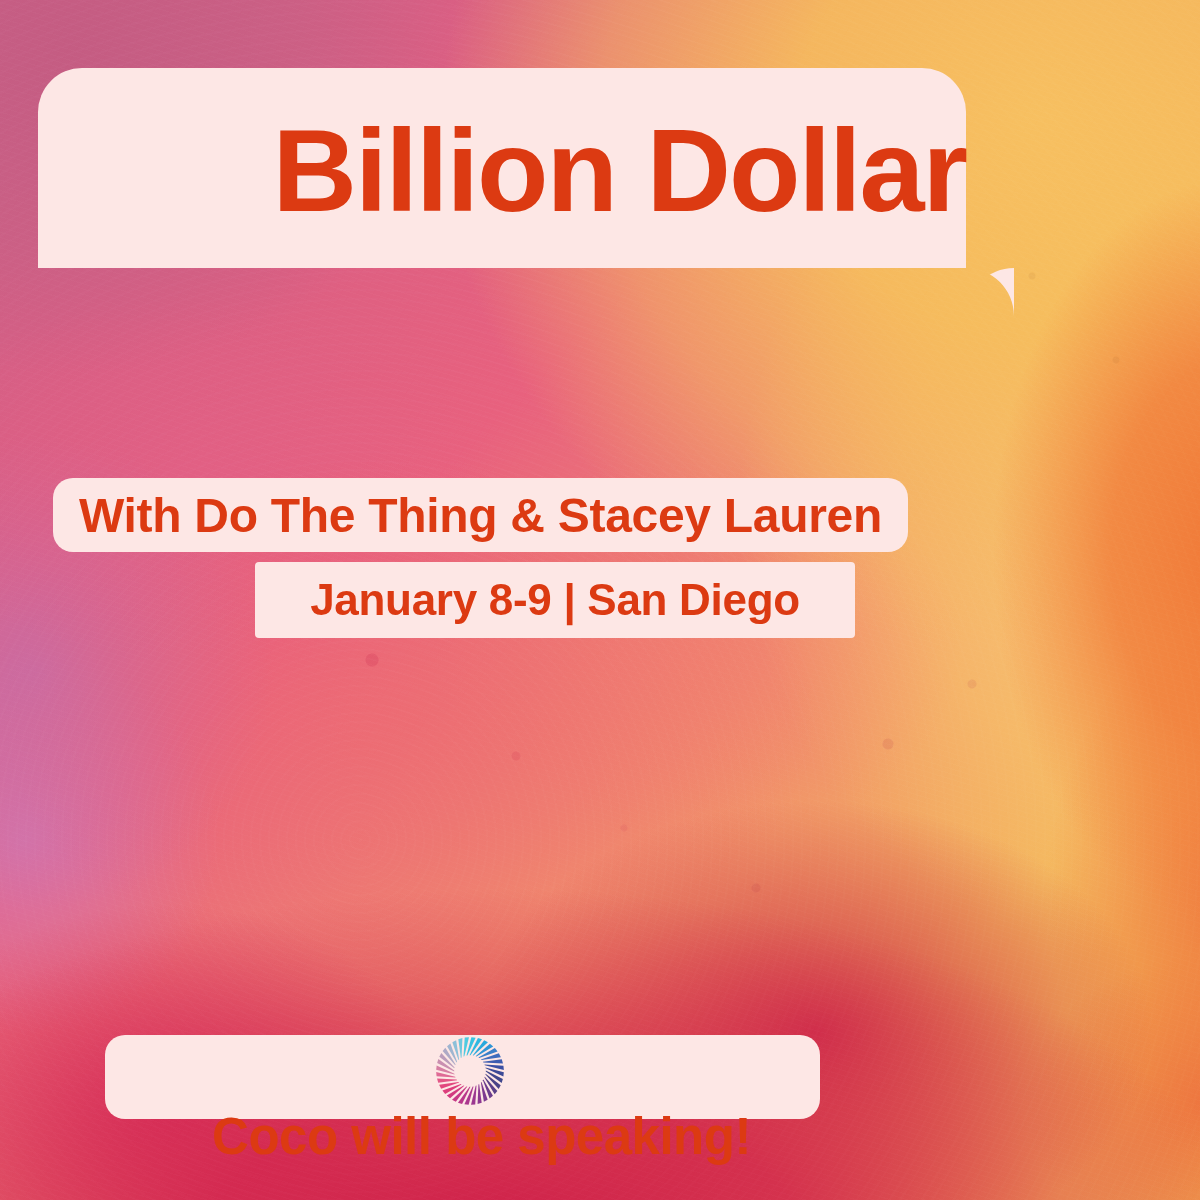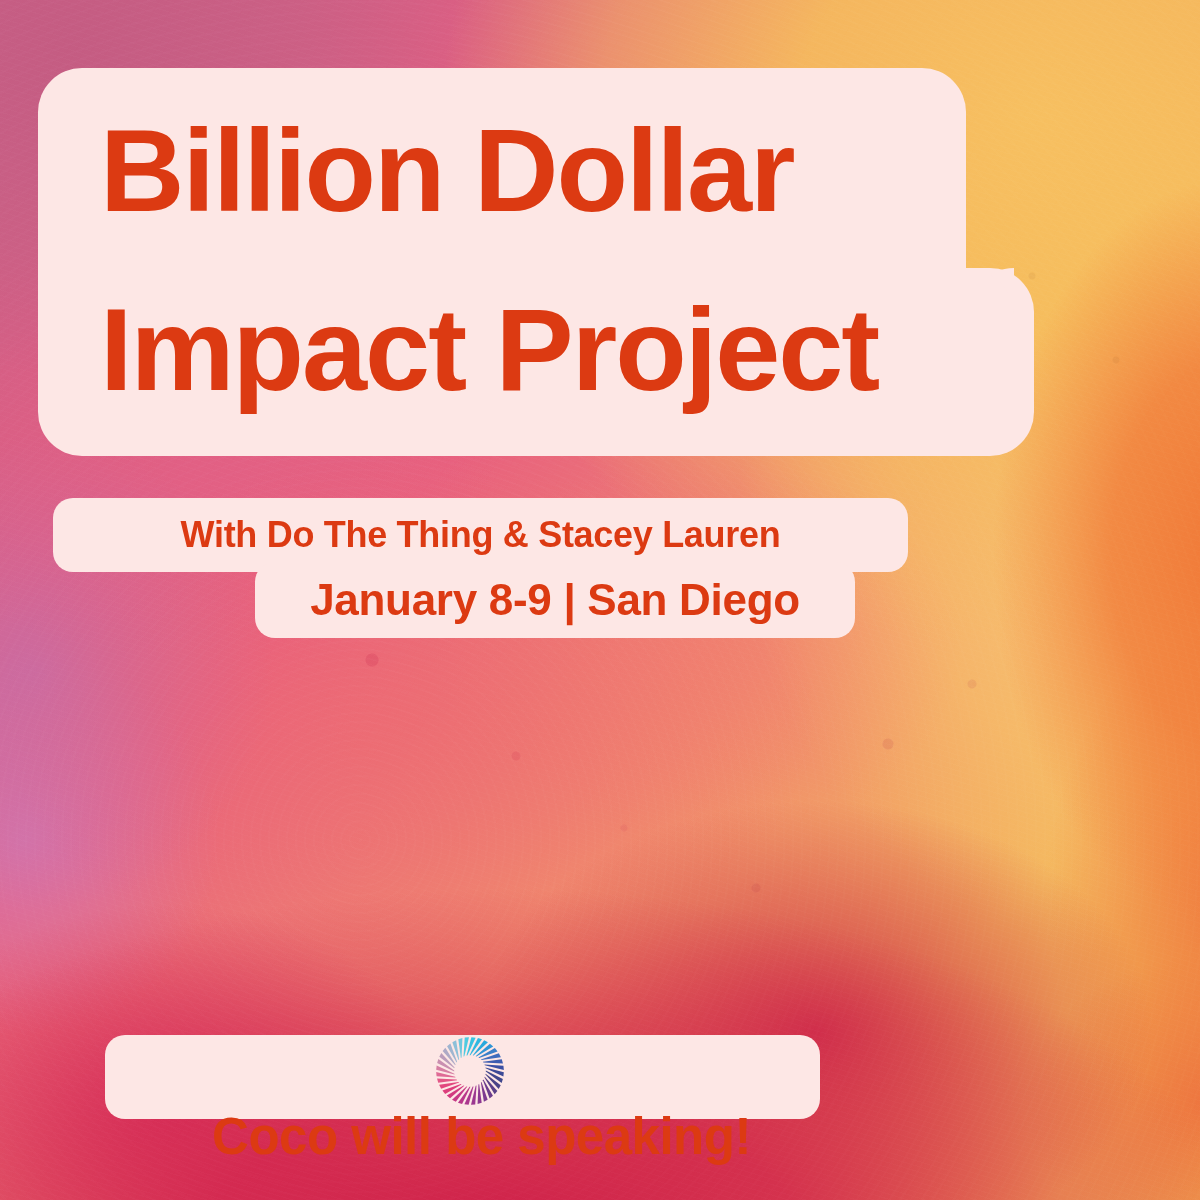"Billion Dollar" .title-block { text-align: none -> right }
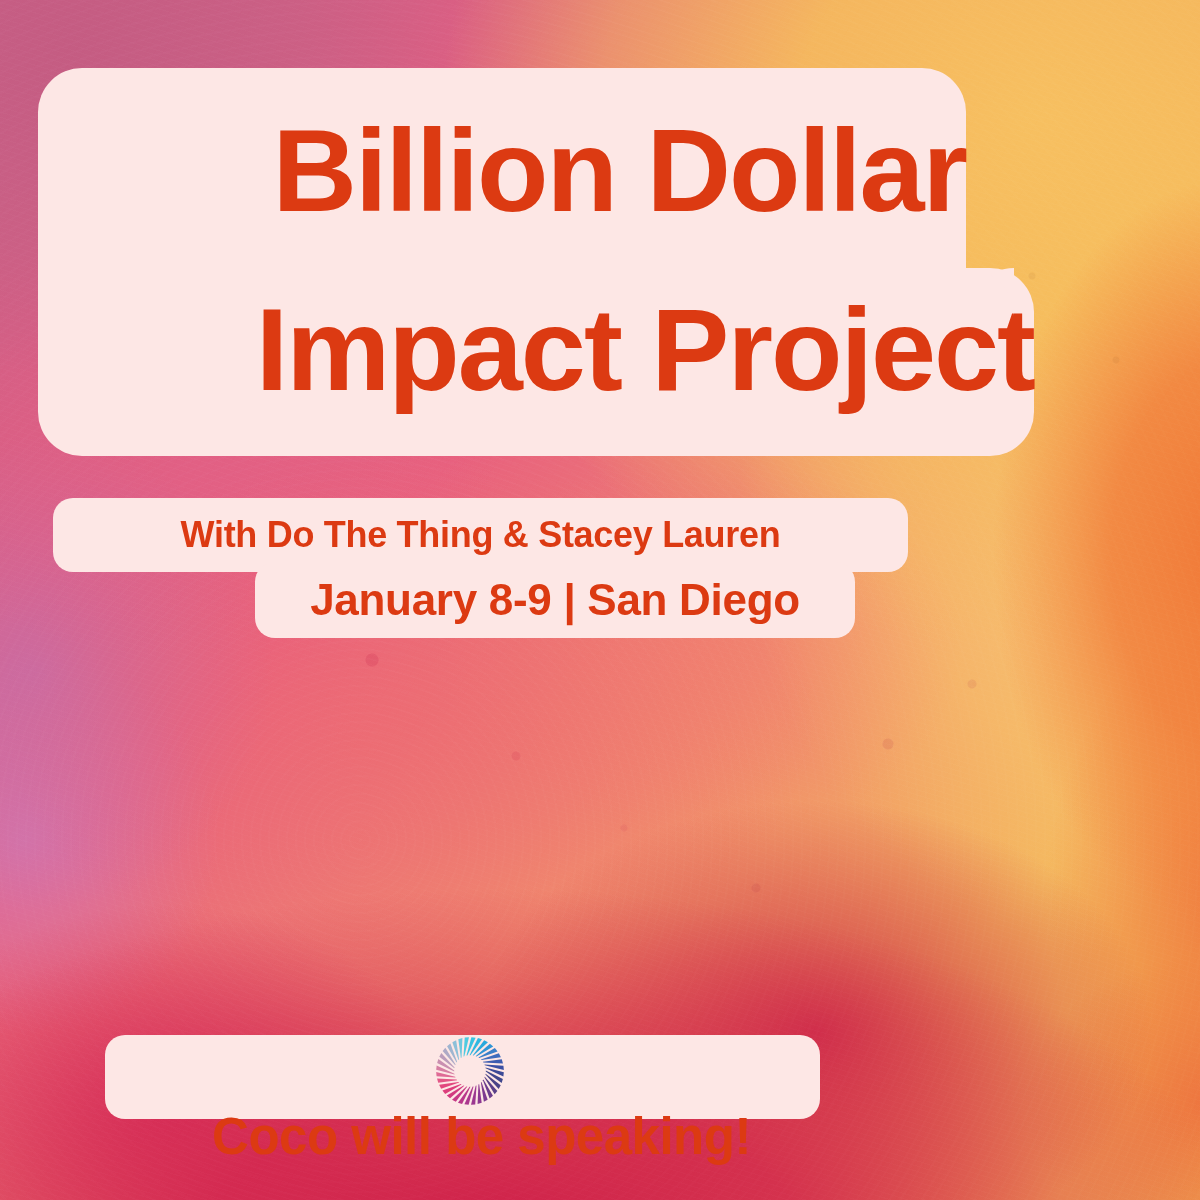"Impact Project" div.title-line { html: <div>Impact Project</div> -> none }
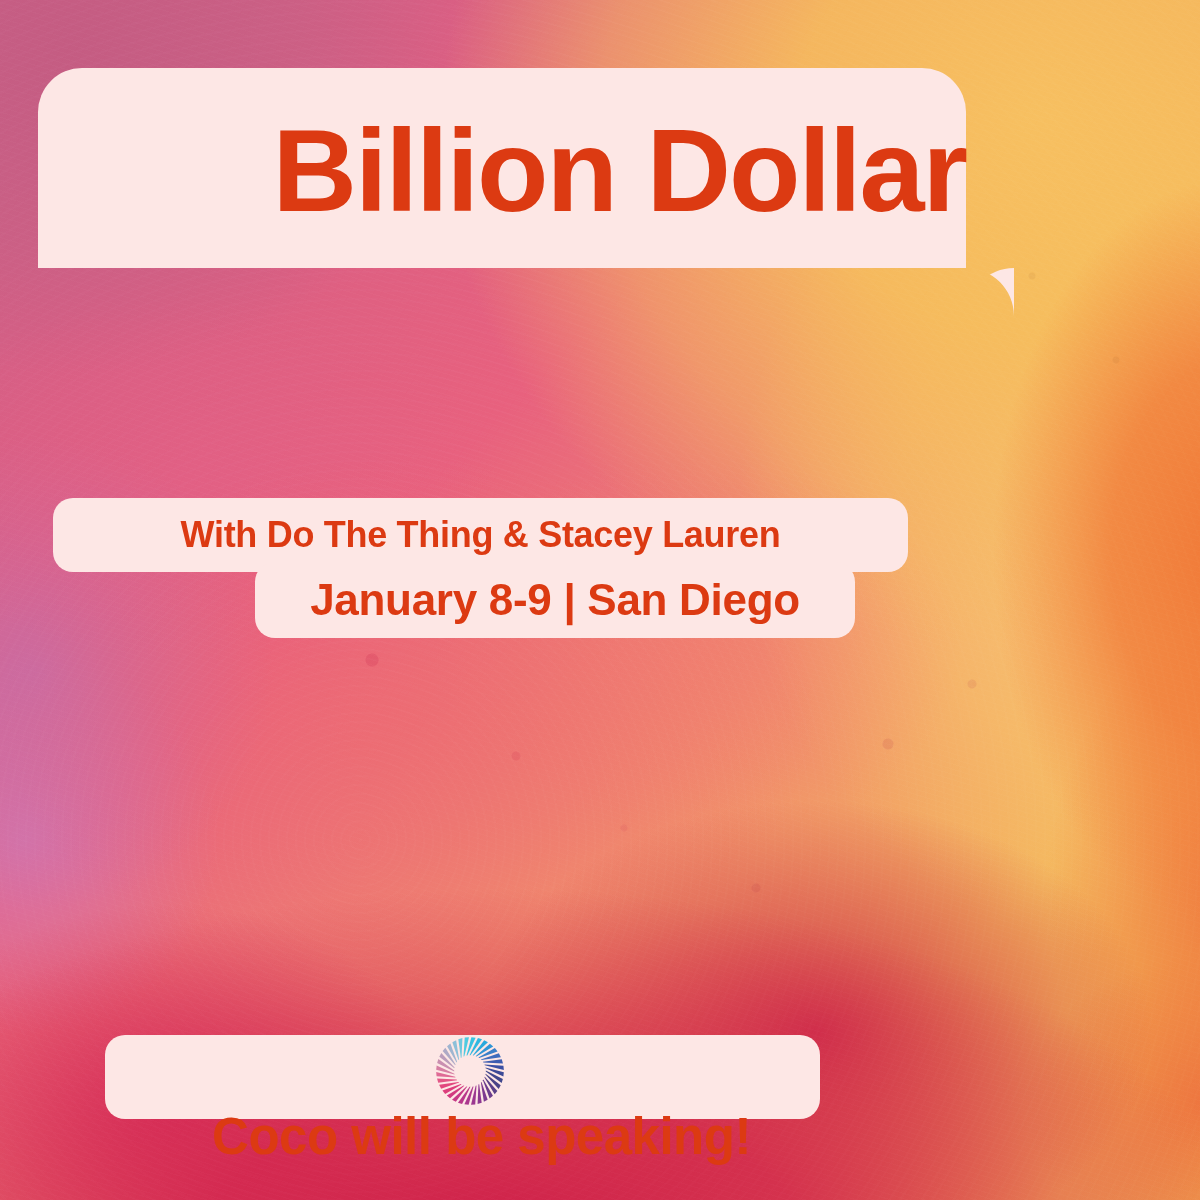"With Do The Thing &" .presenters-card { font-size: 36px -> 48px; top: 498px -> 478px }
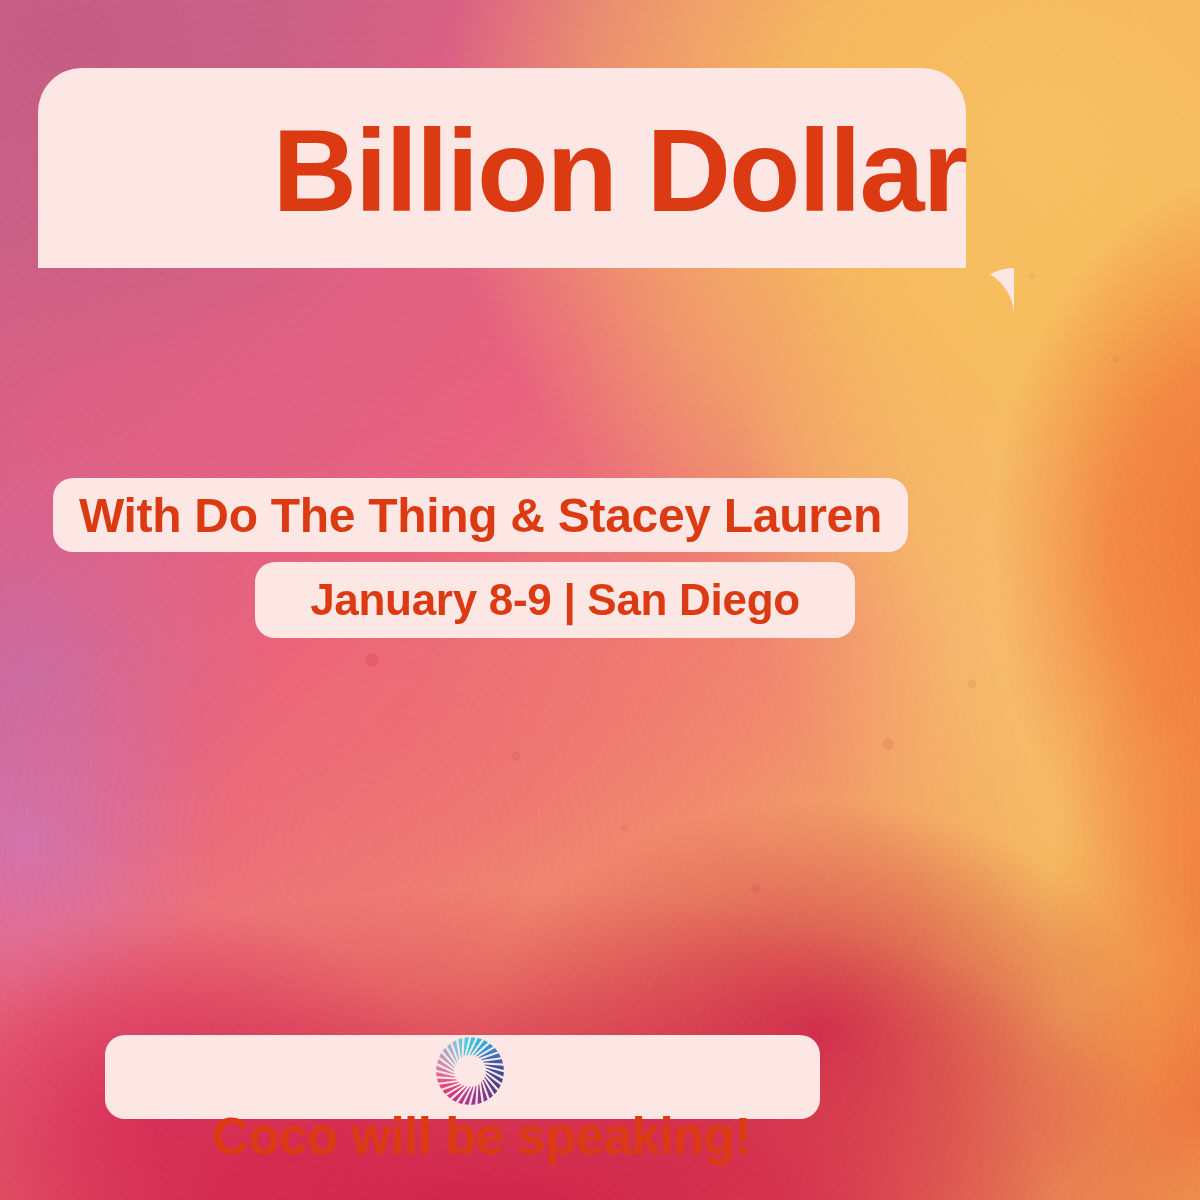"January 8-9 | San Diego" .date-card { border-radius: 20px -> 4px }
